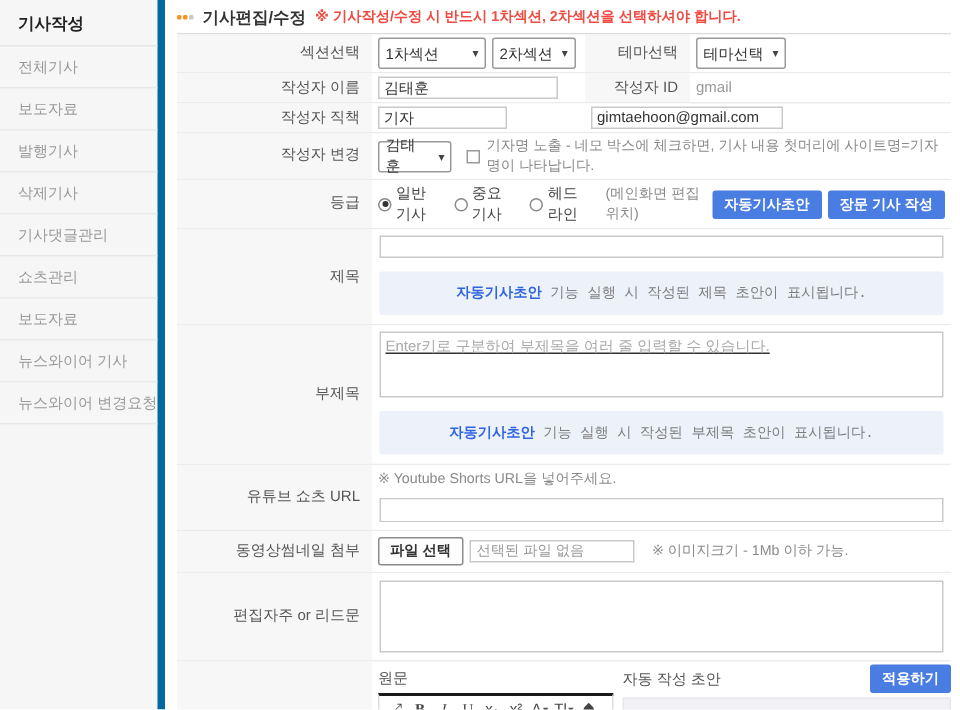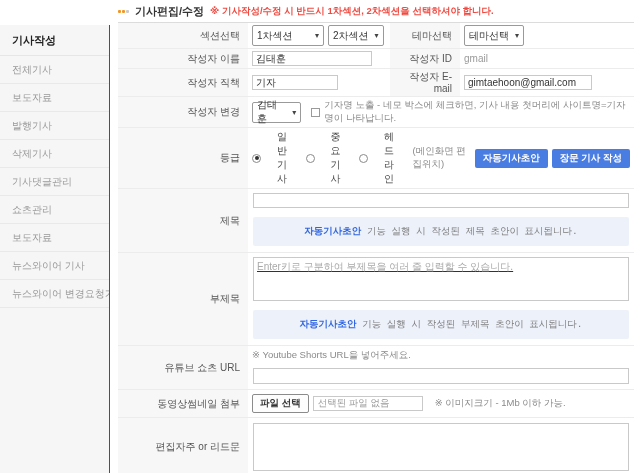"기사작성" .sidebar { border-right: 1px solid #0369a1 -> 5px solid #0369a1; margin-top: 25px -> none }
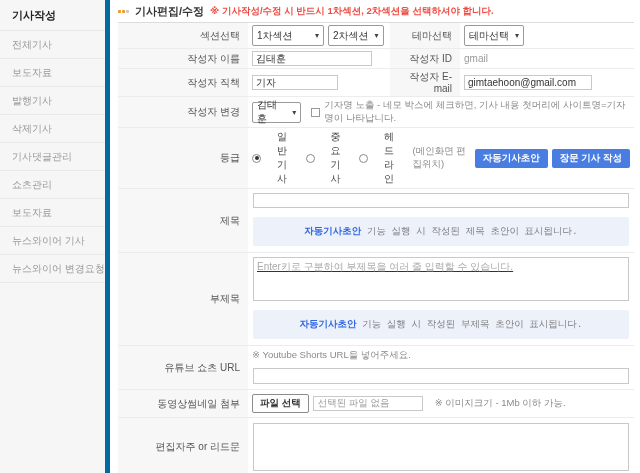"작성자 E-mail" div.lbl { html: <div>작성자 E-mail</div> -> none }
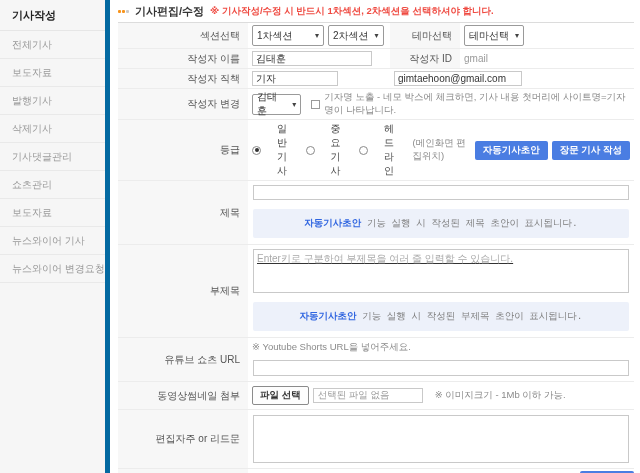"일반기사" .opt { gap: 16px -> 3px }
